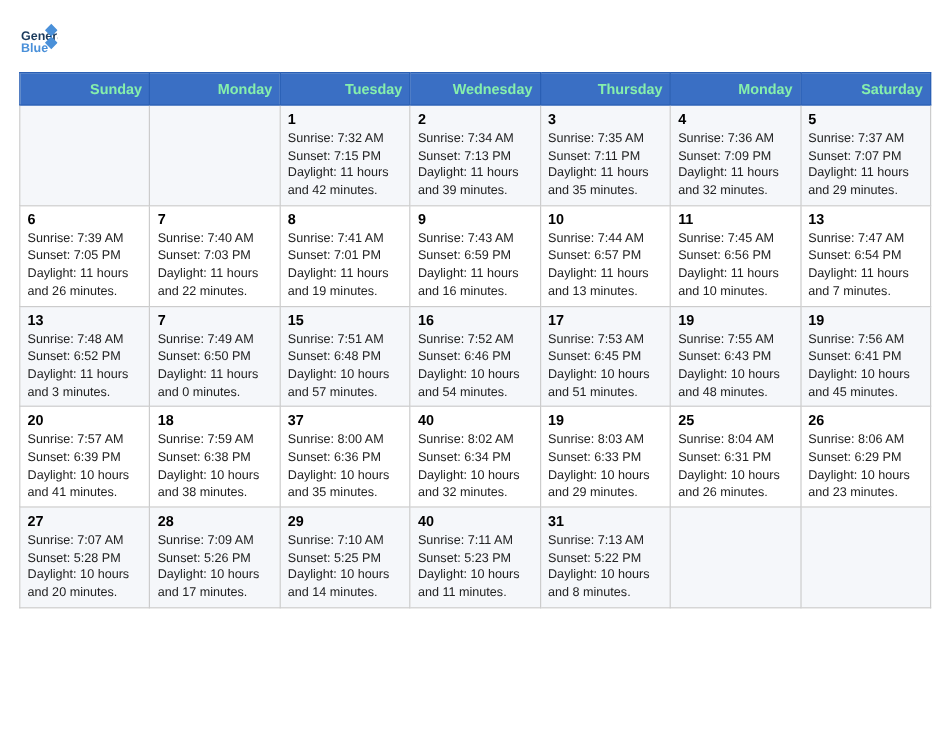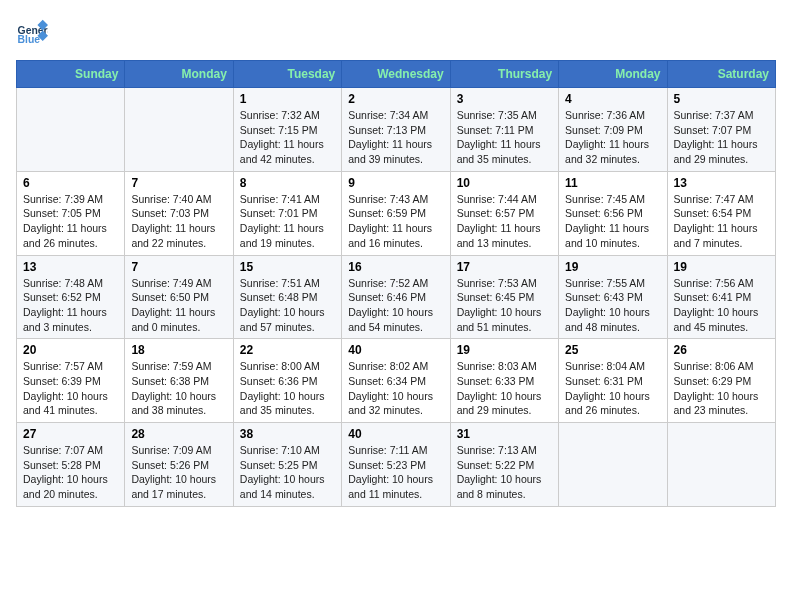"22" span.day-num { text: 22 -> 37 }
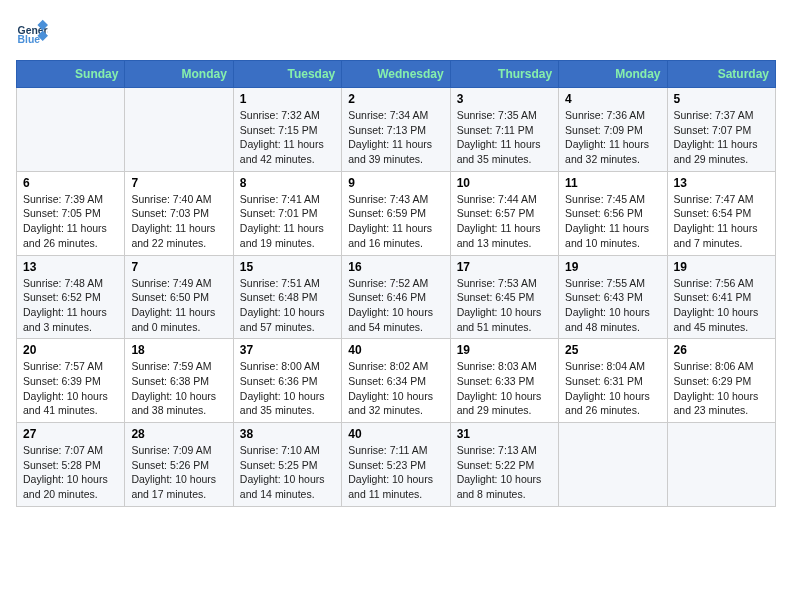"38" span.day-num { text: 38 -> 29 }
